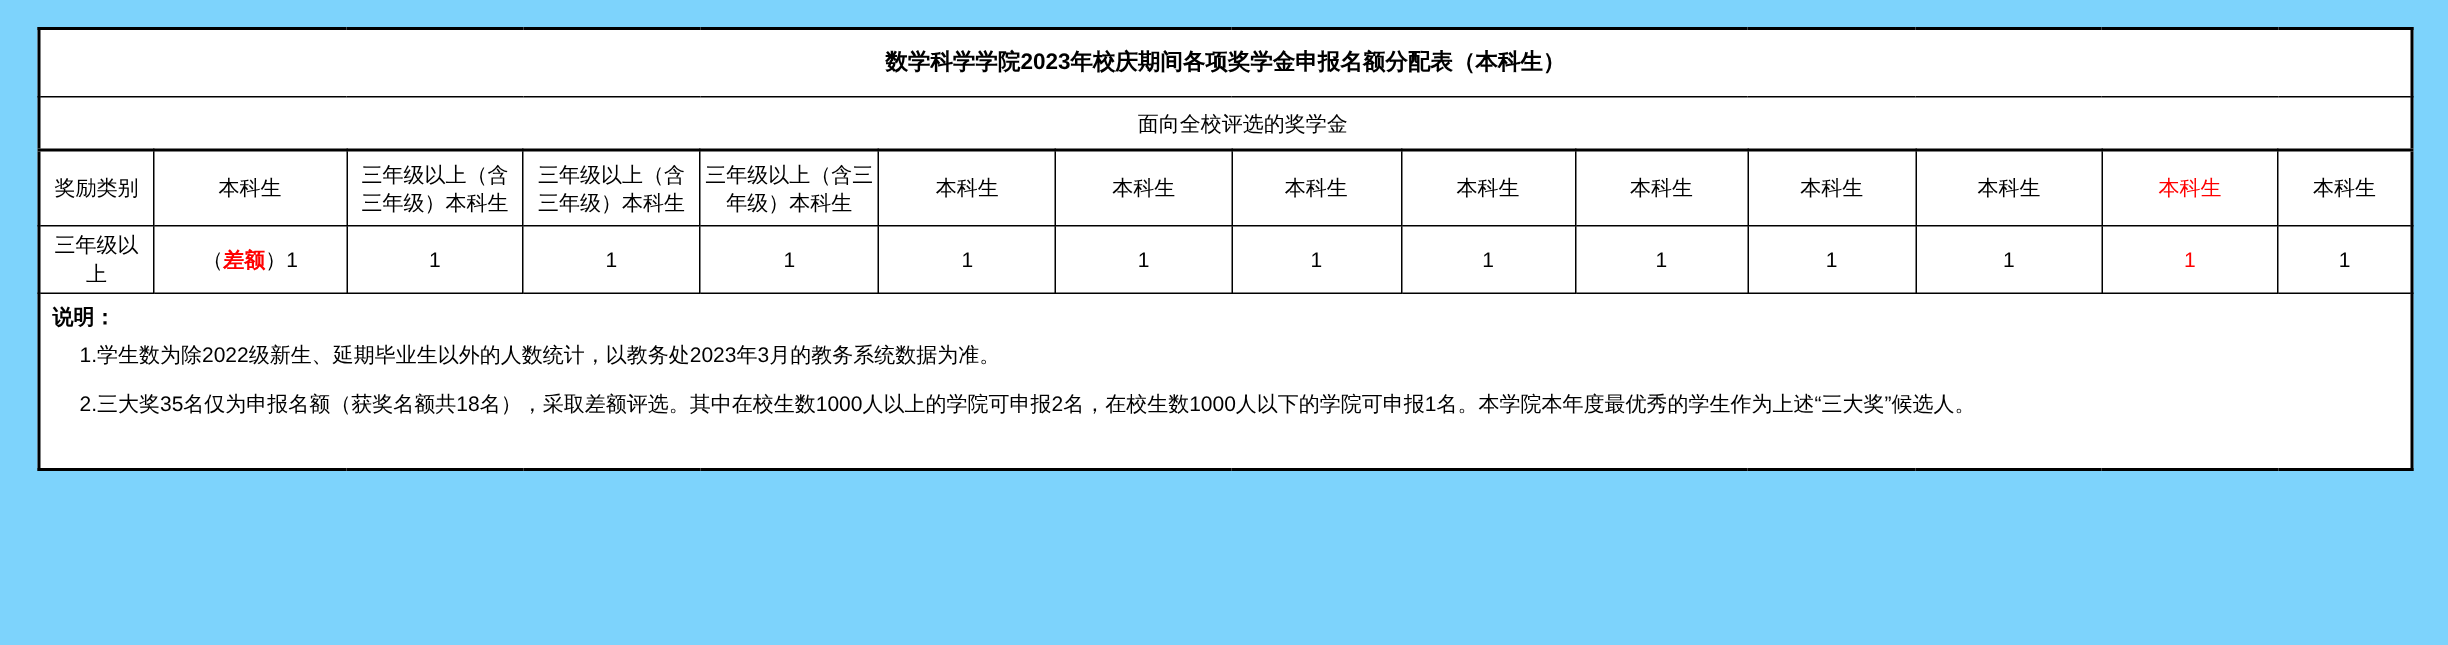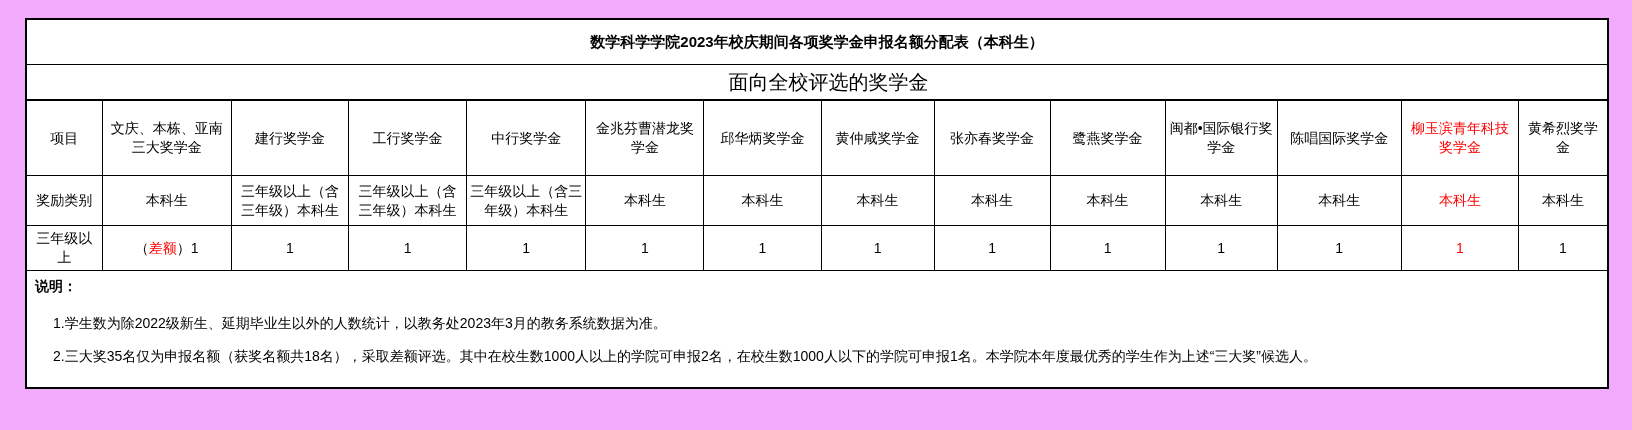"数学科学学院2023年校庆期间各项奖学金申报名额分配表（本科生）" .sheet { background: #f0abfc -> #7dd3fc }
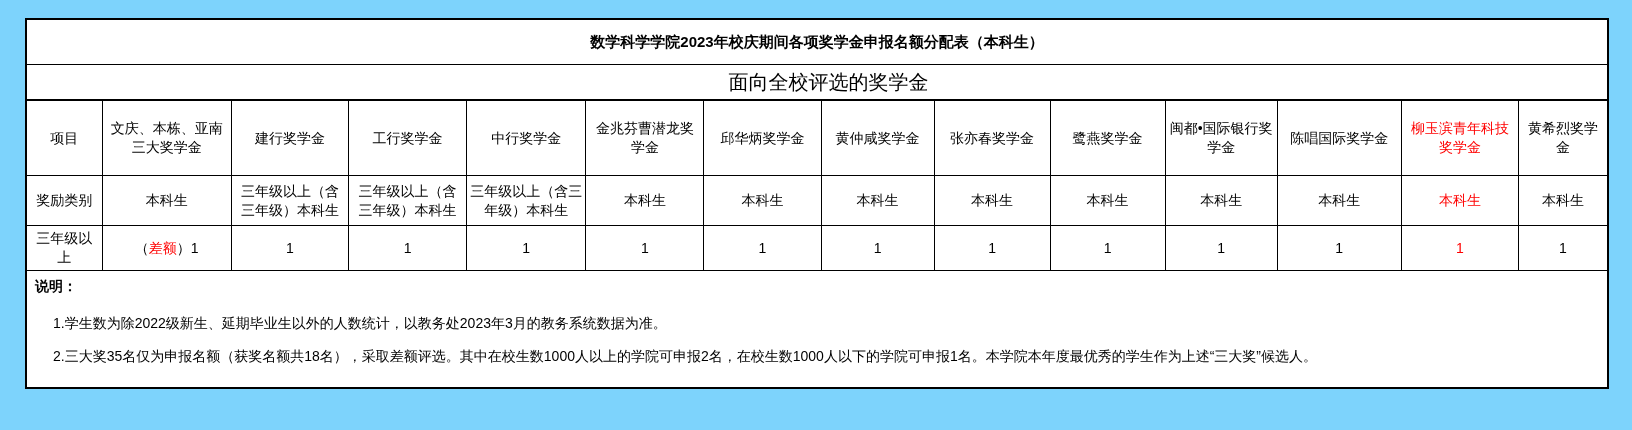"面向全校评选的奖学金" tr.subtitle-row td { font-size: 20px -> 14px }
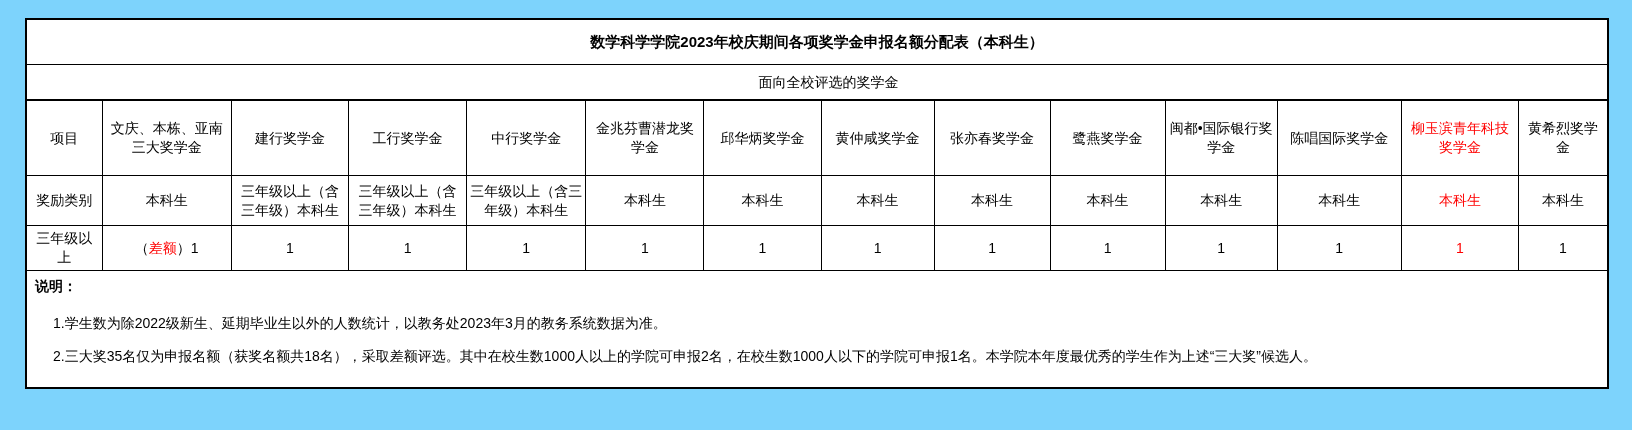"项目" tr.header-row { html: <tr> <td>项目</td> <td>文庆、本栋、亚南三大奖学金</td> <td>建行奖学金</td> <td>工行奖学金</td> <td>中行奖学金</td> <td>金兆芬曹潜龙奖学金</td> <td>邱华炳奖学金</td> <td>黄仲咸奖学金</td> <td>张亦春奖学金</td> <td>鹭燕奖学金</td> <td>闽都•国际银行奖学金</td> <td>陈唱国际奖学金</td> <td>柳玉滨青年科技奖学金</td> <td>黄希烈奖学金</td> </tr> -> none }
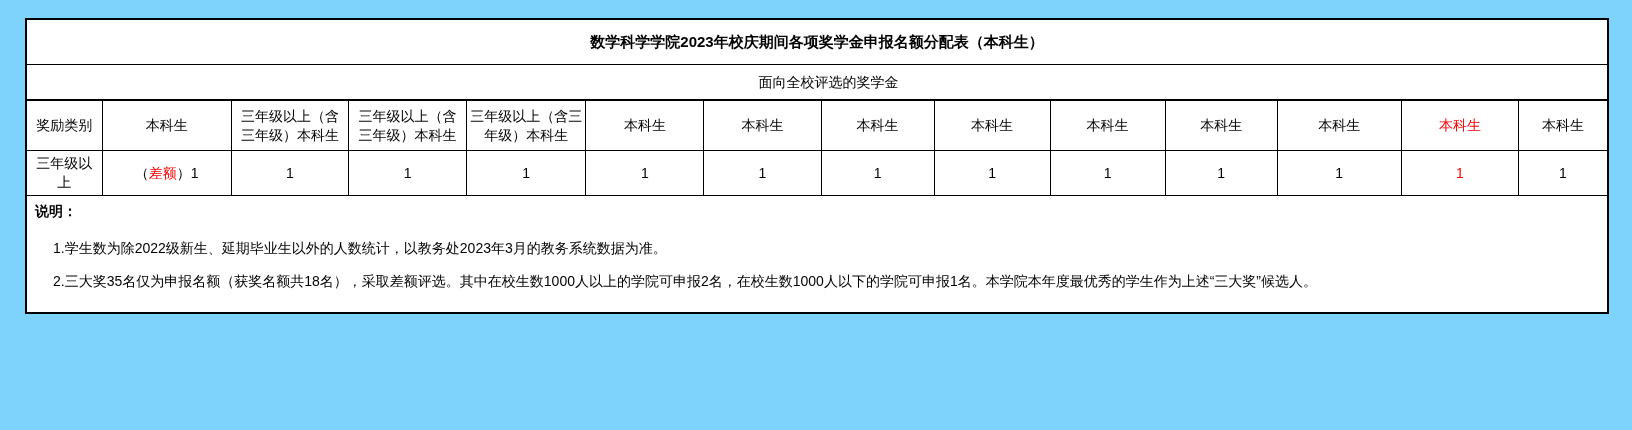"差额" .red-bold { font-weight: normal -> bold }
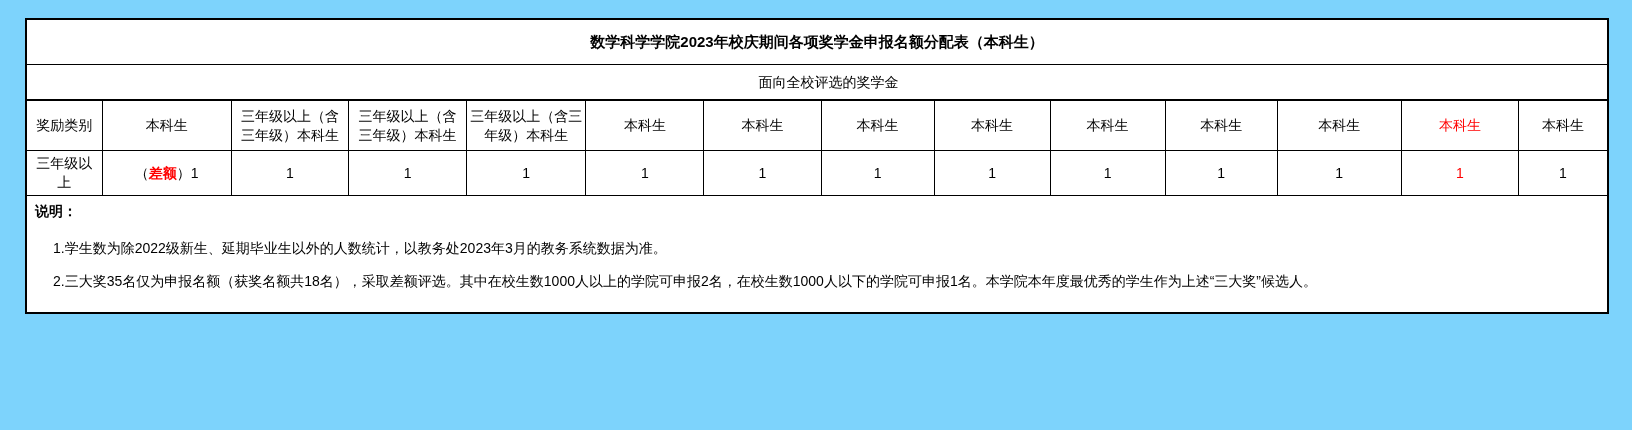"说明：" .notes-heading { margin-bottom: 18px -> 6px }
